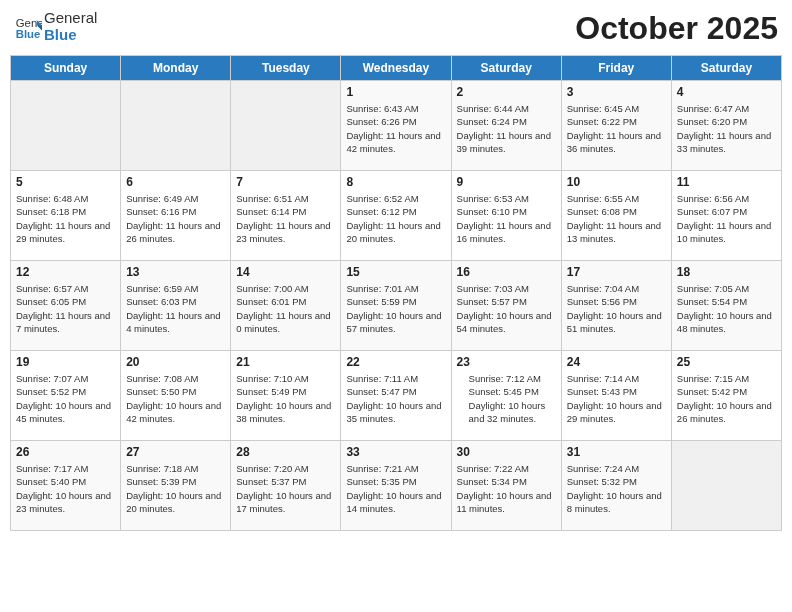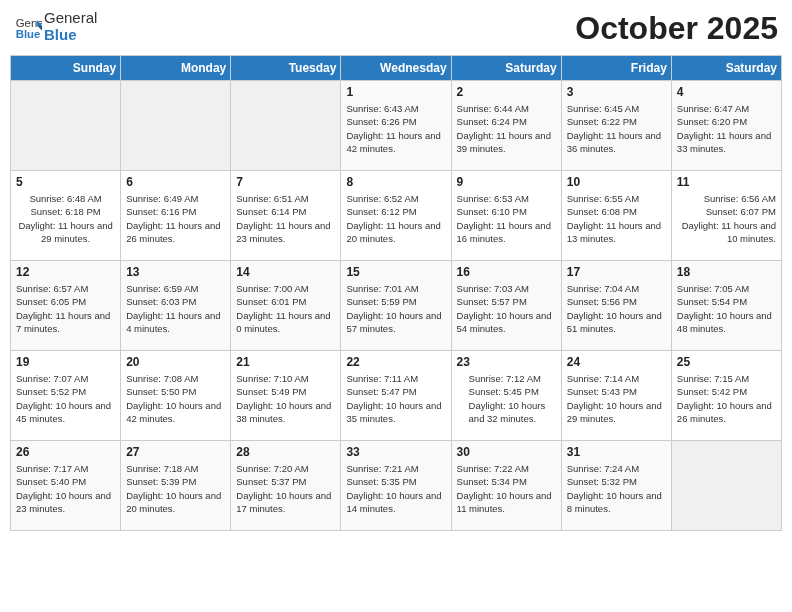"Sunday" .calendar th { text-align: right -> center }
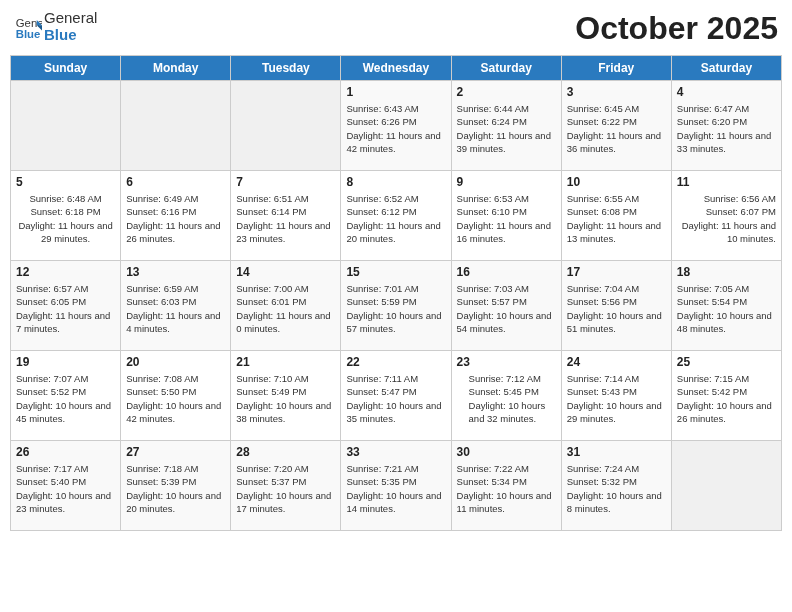"Sunrise: 6:48 AM" div.day-info { text-align: center -> none }
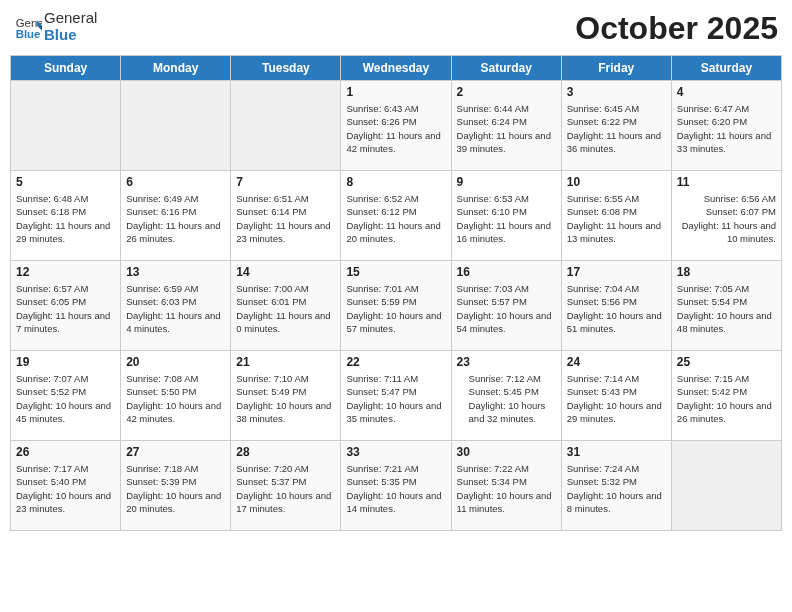"Sunrise: 6:56 AM" div.day-info { text-align: right -> none }
